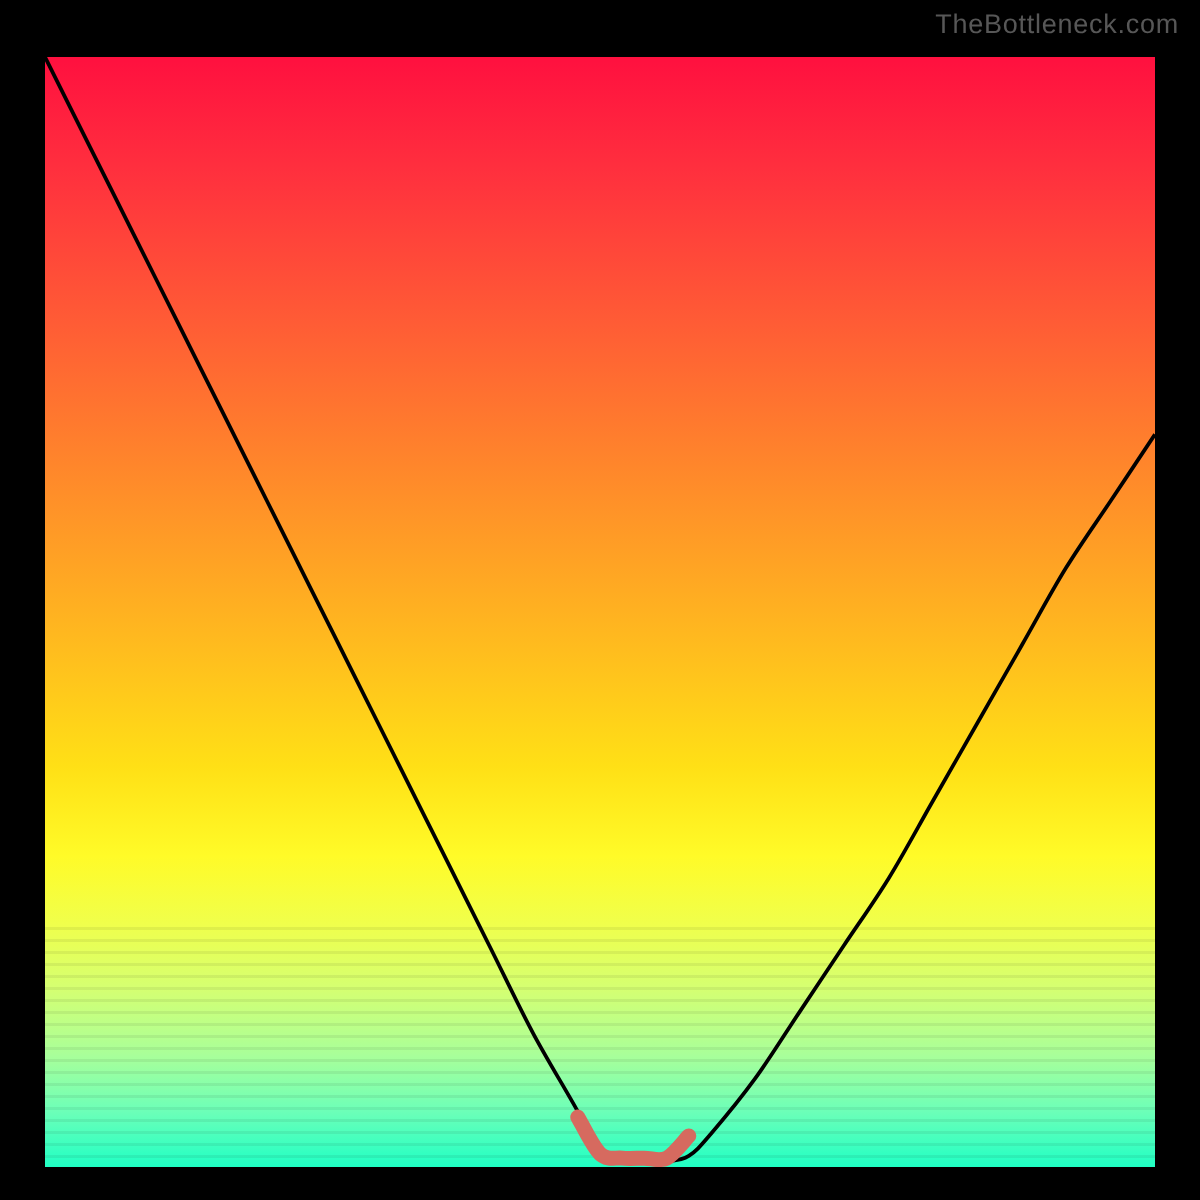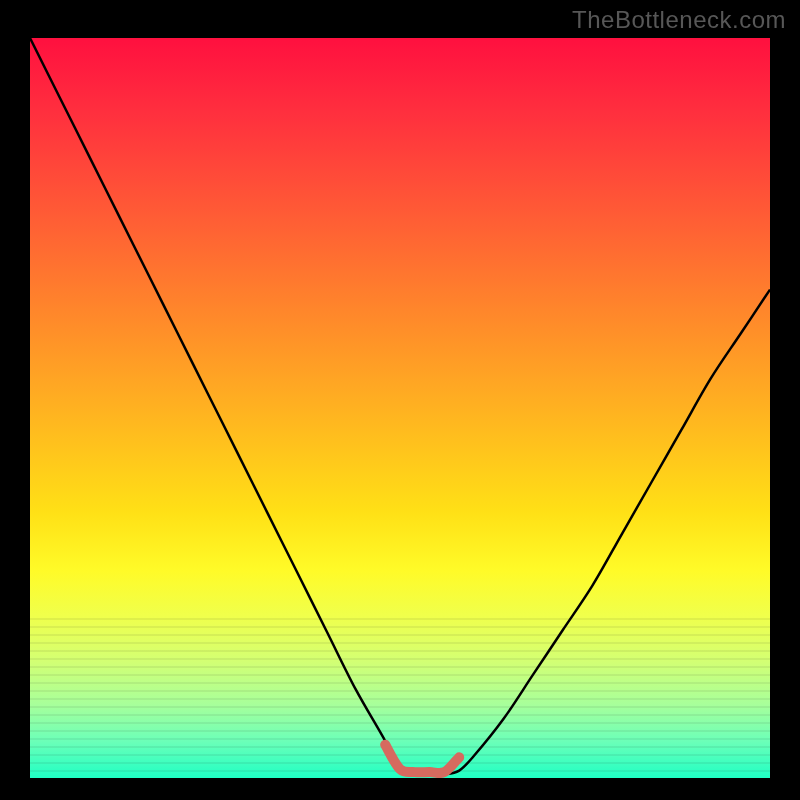"TheBottleneck.com" .watermark { font-size: 24px -> 18px }
